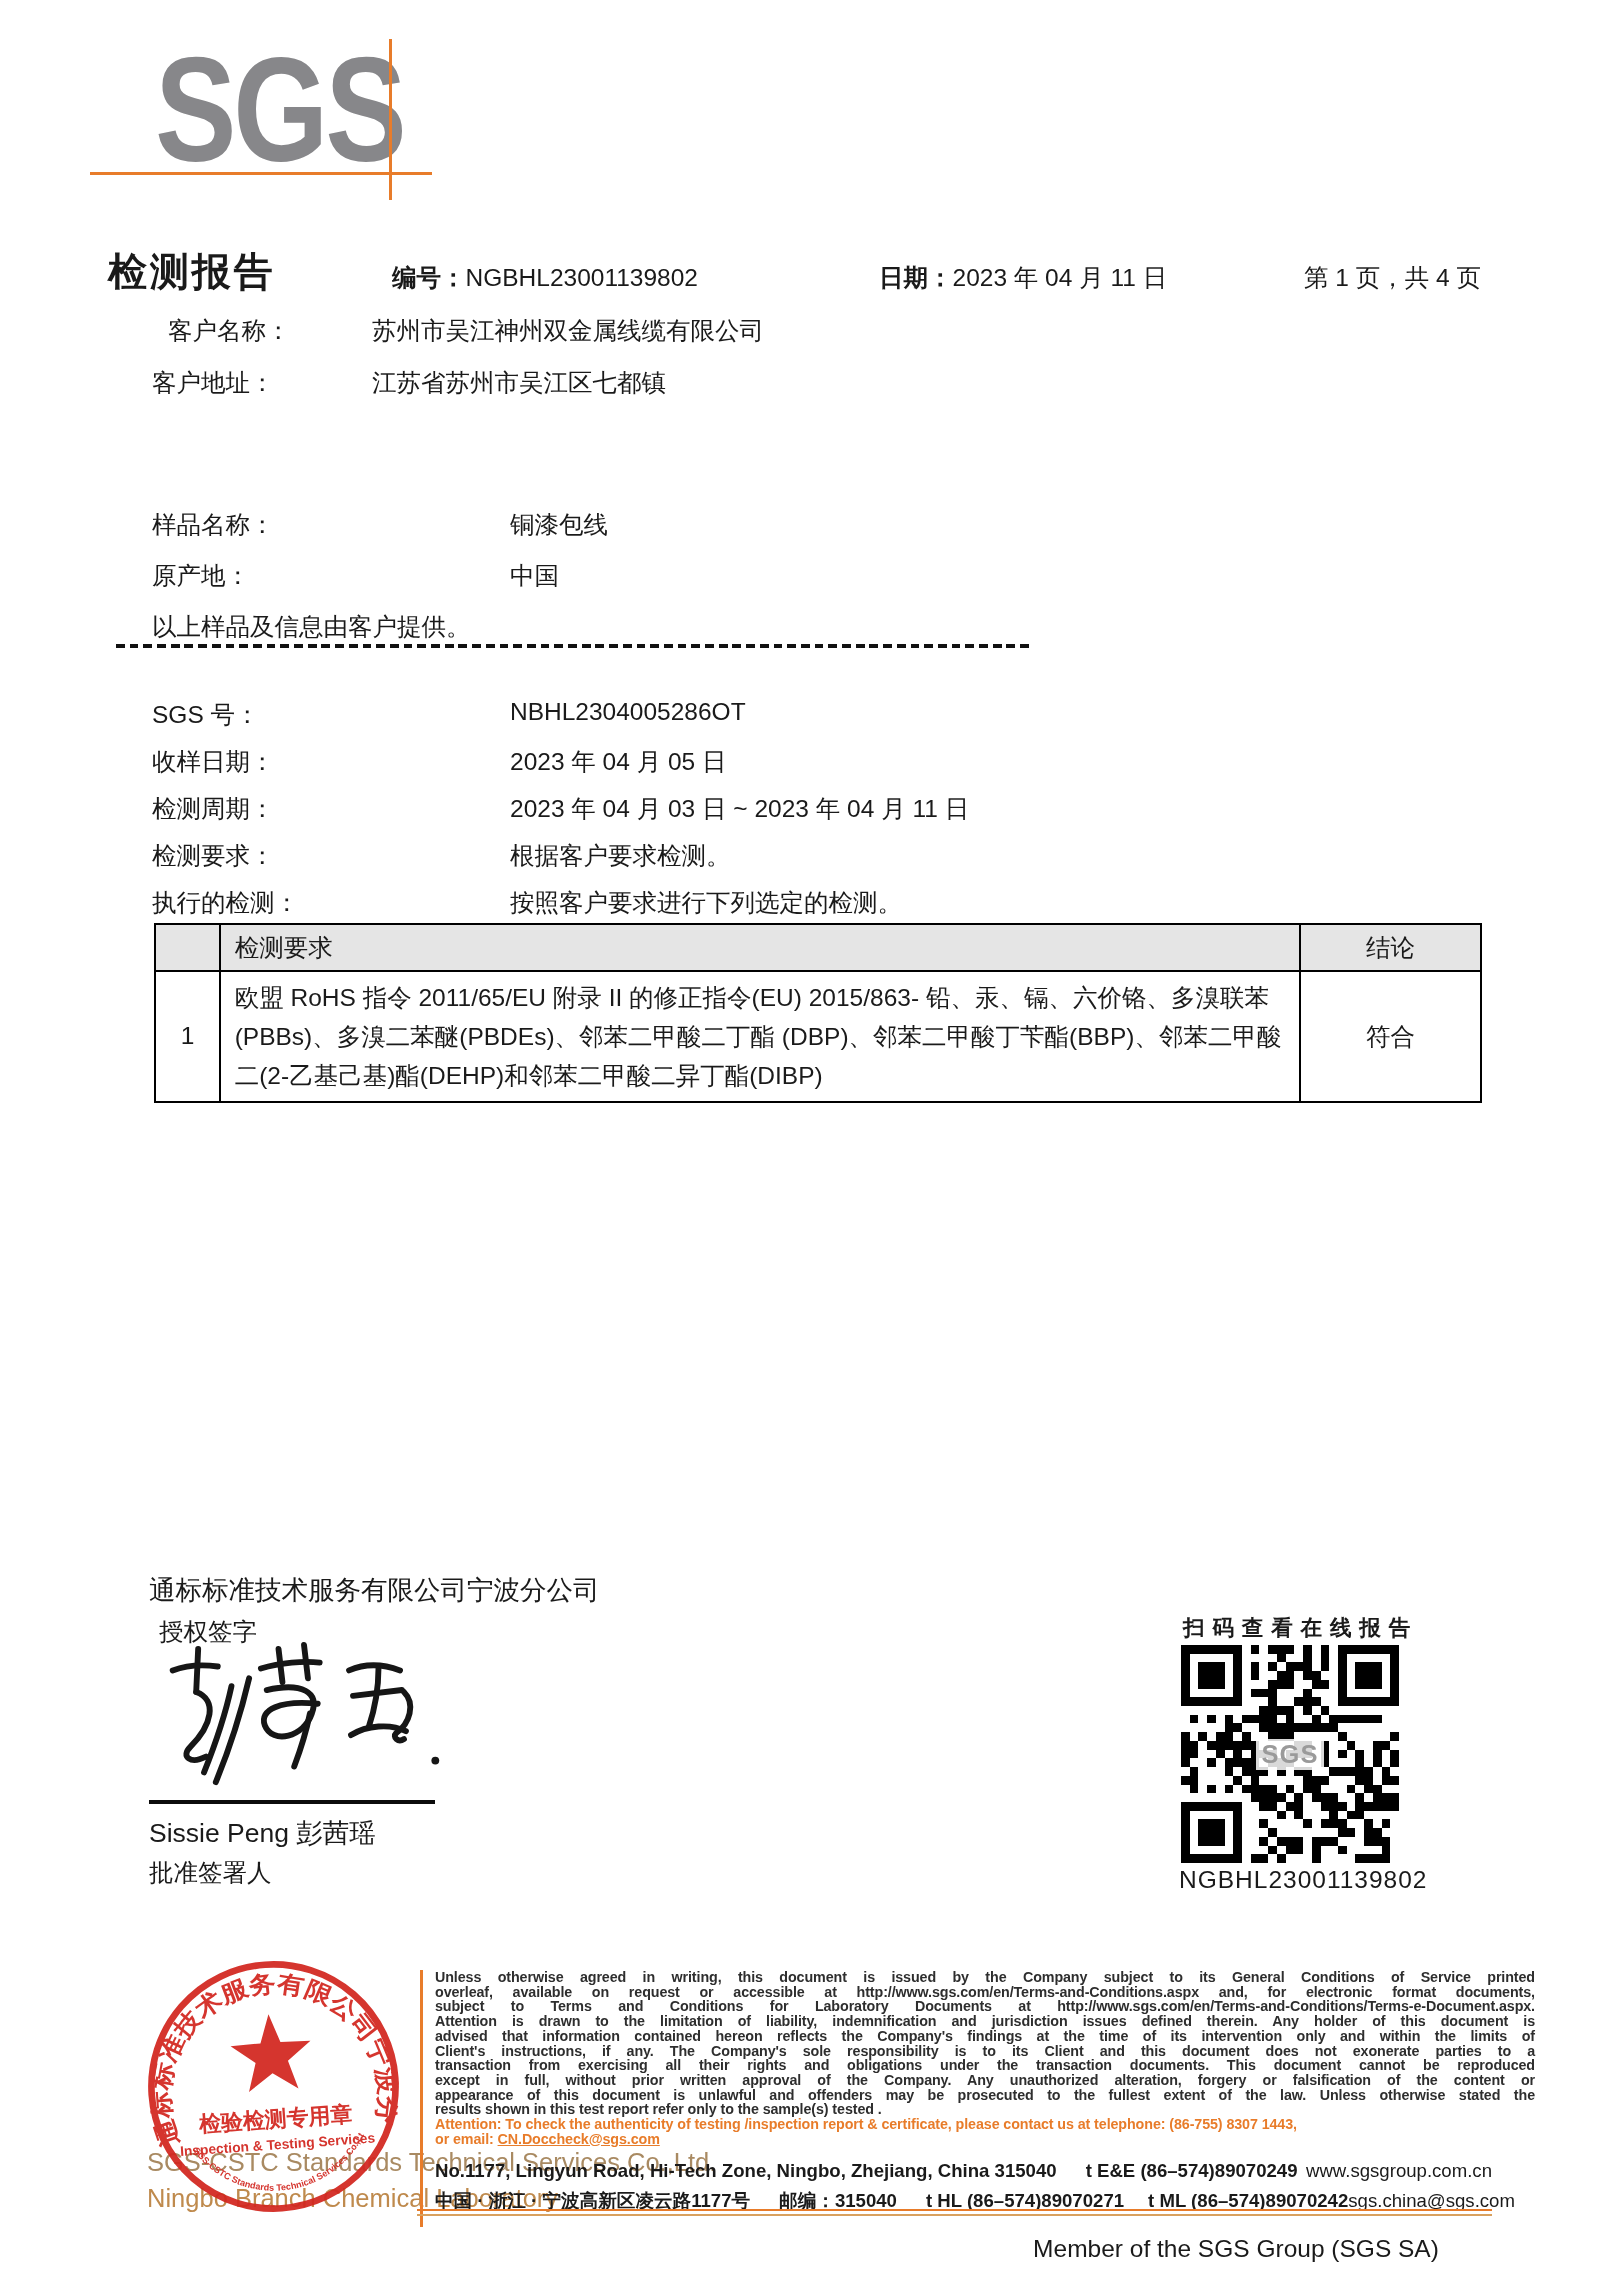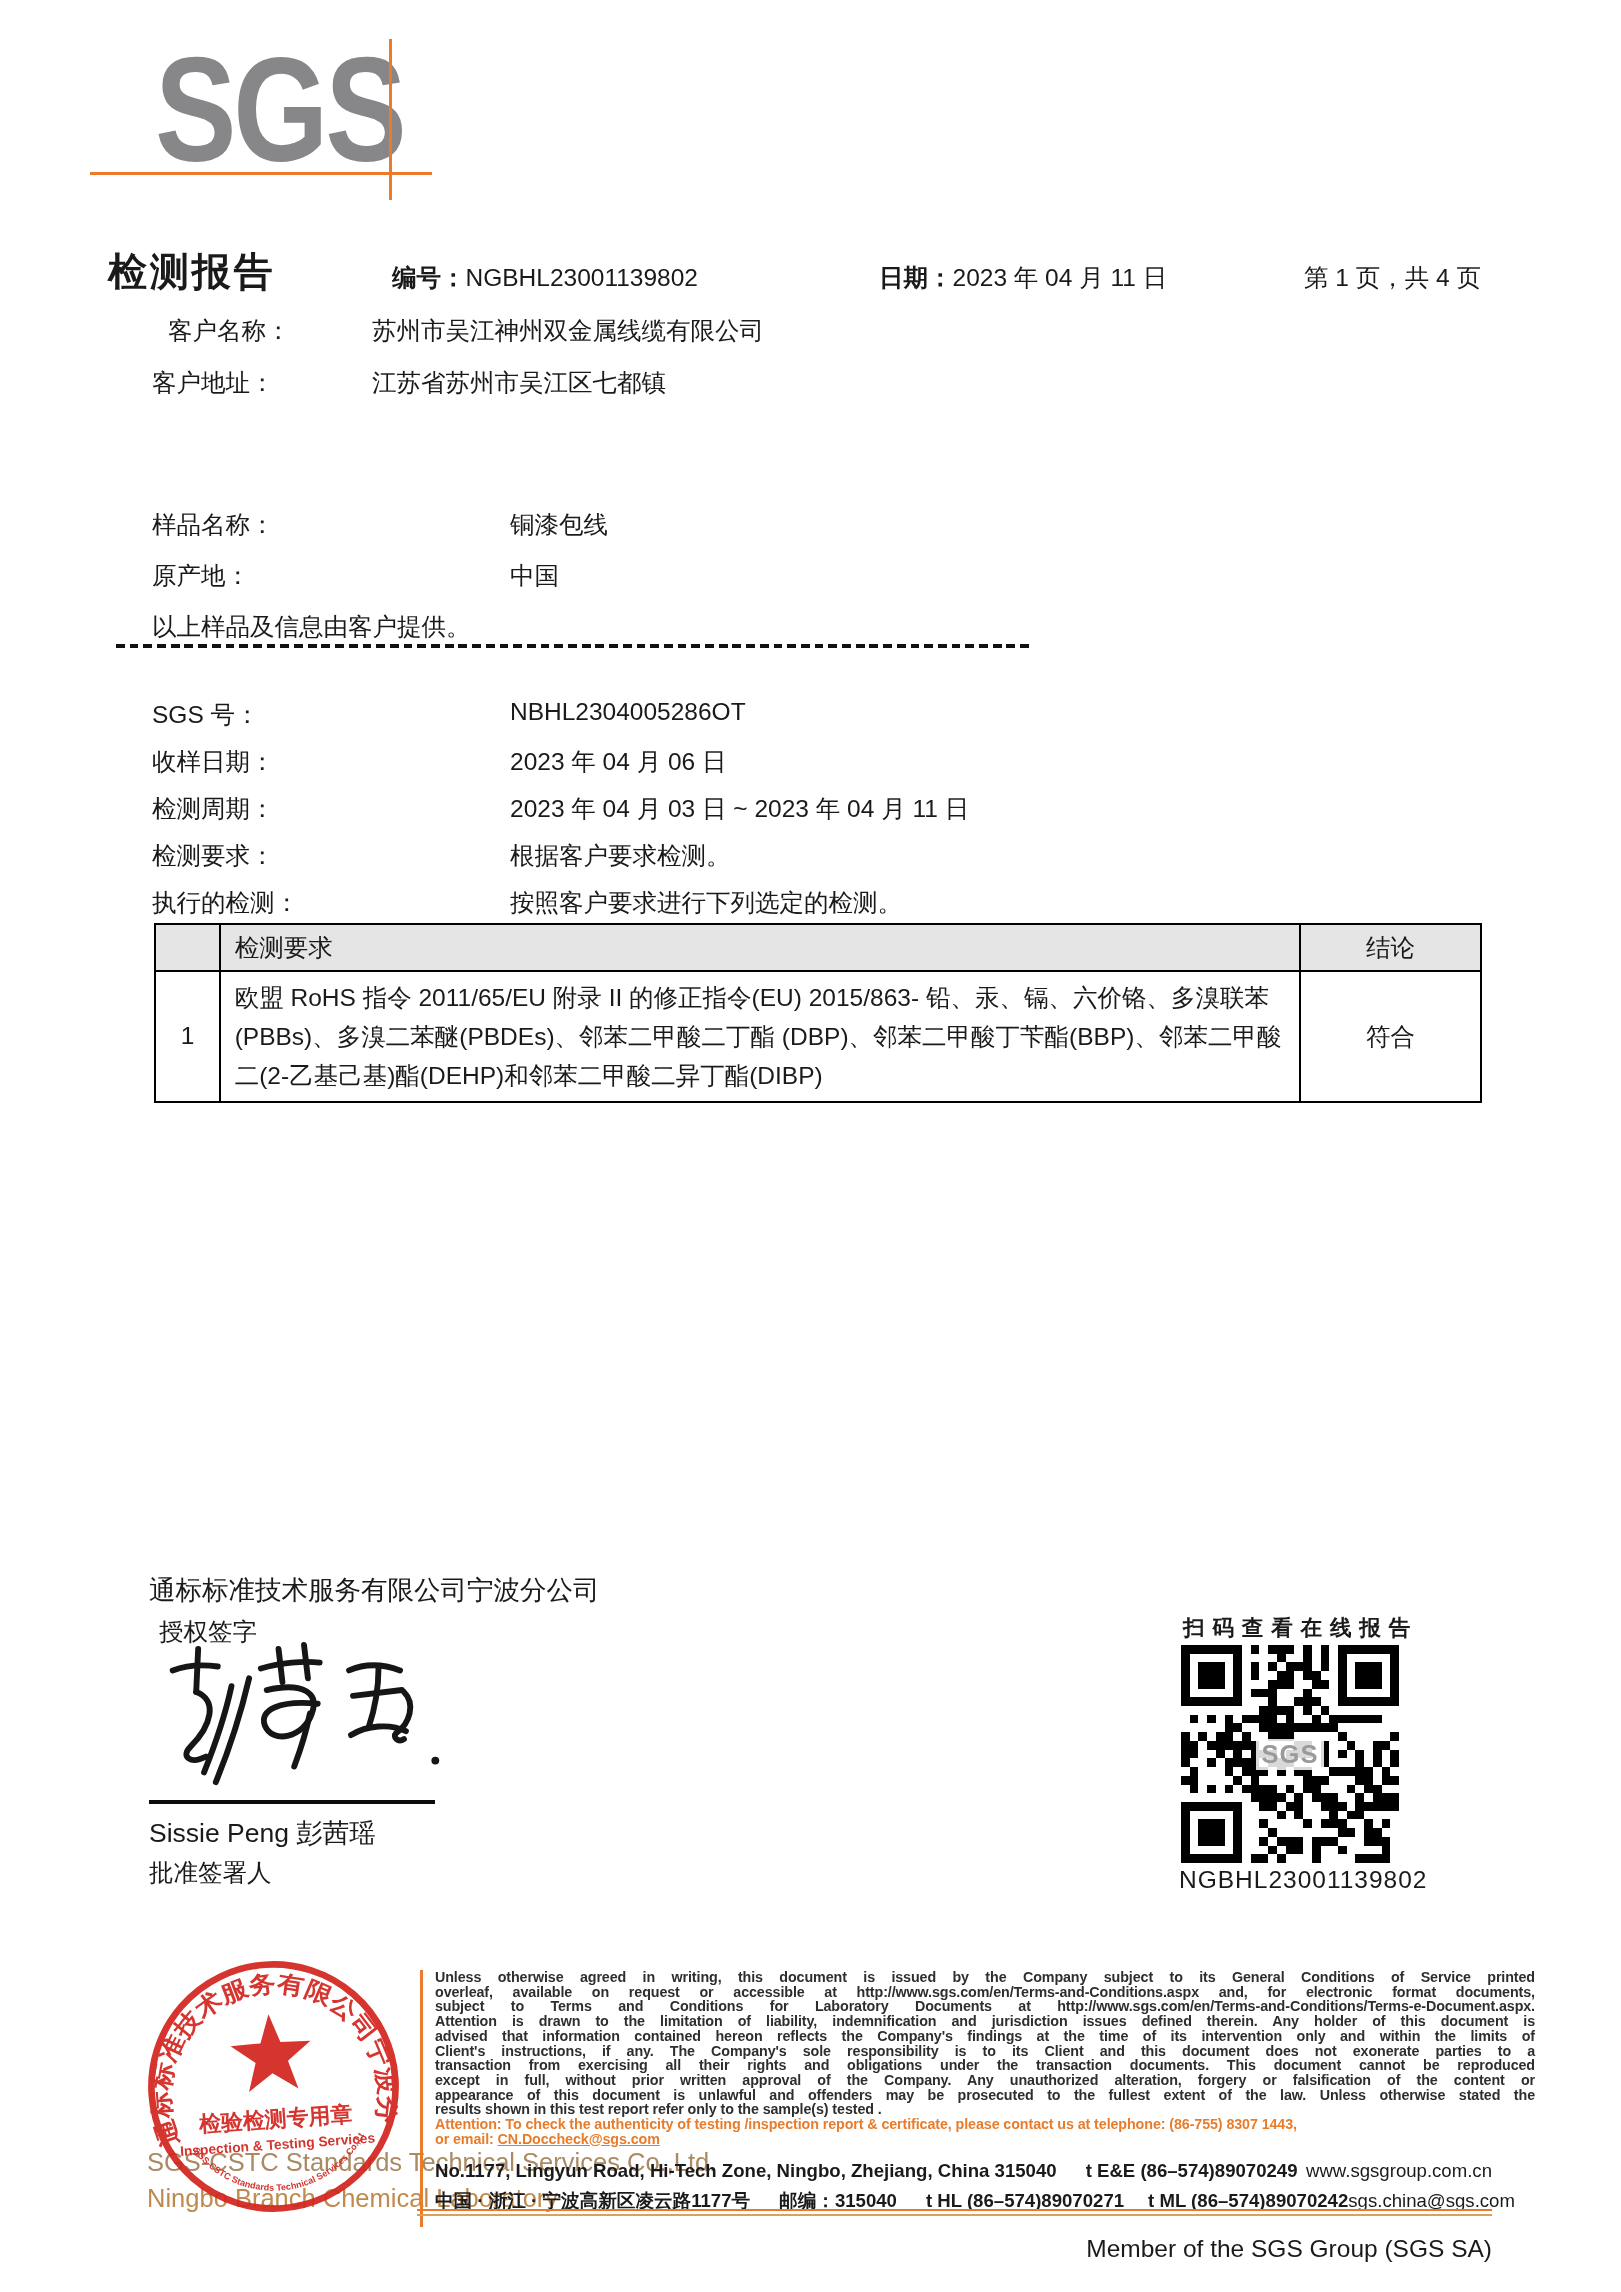"2023 年 04 月 06" div.frow-value { text: 06 -> 05 }
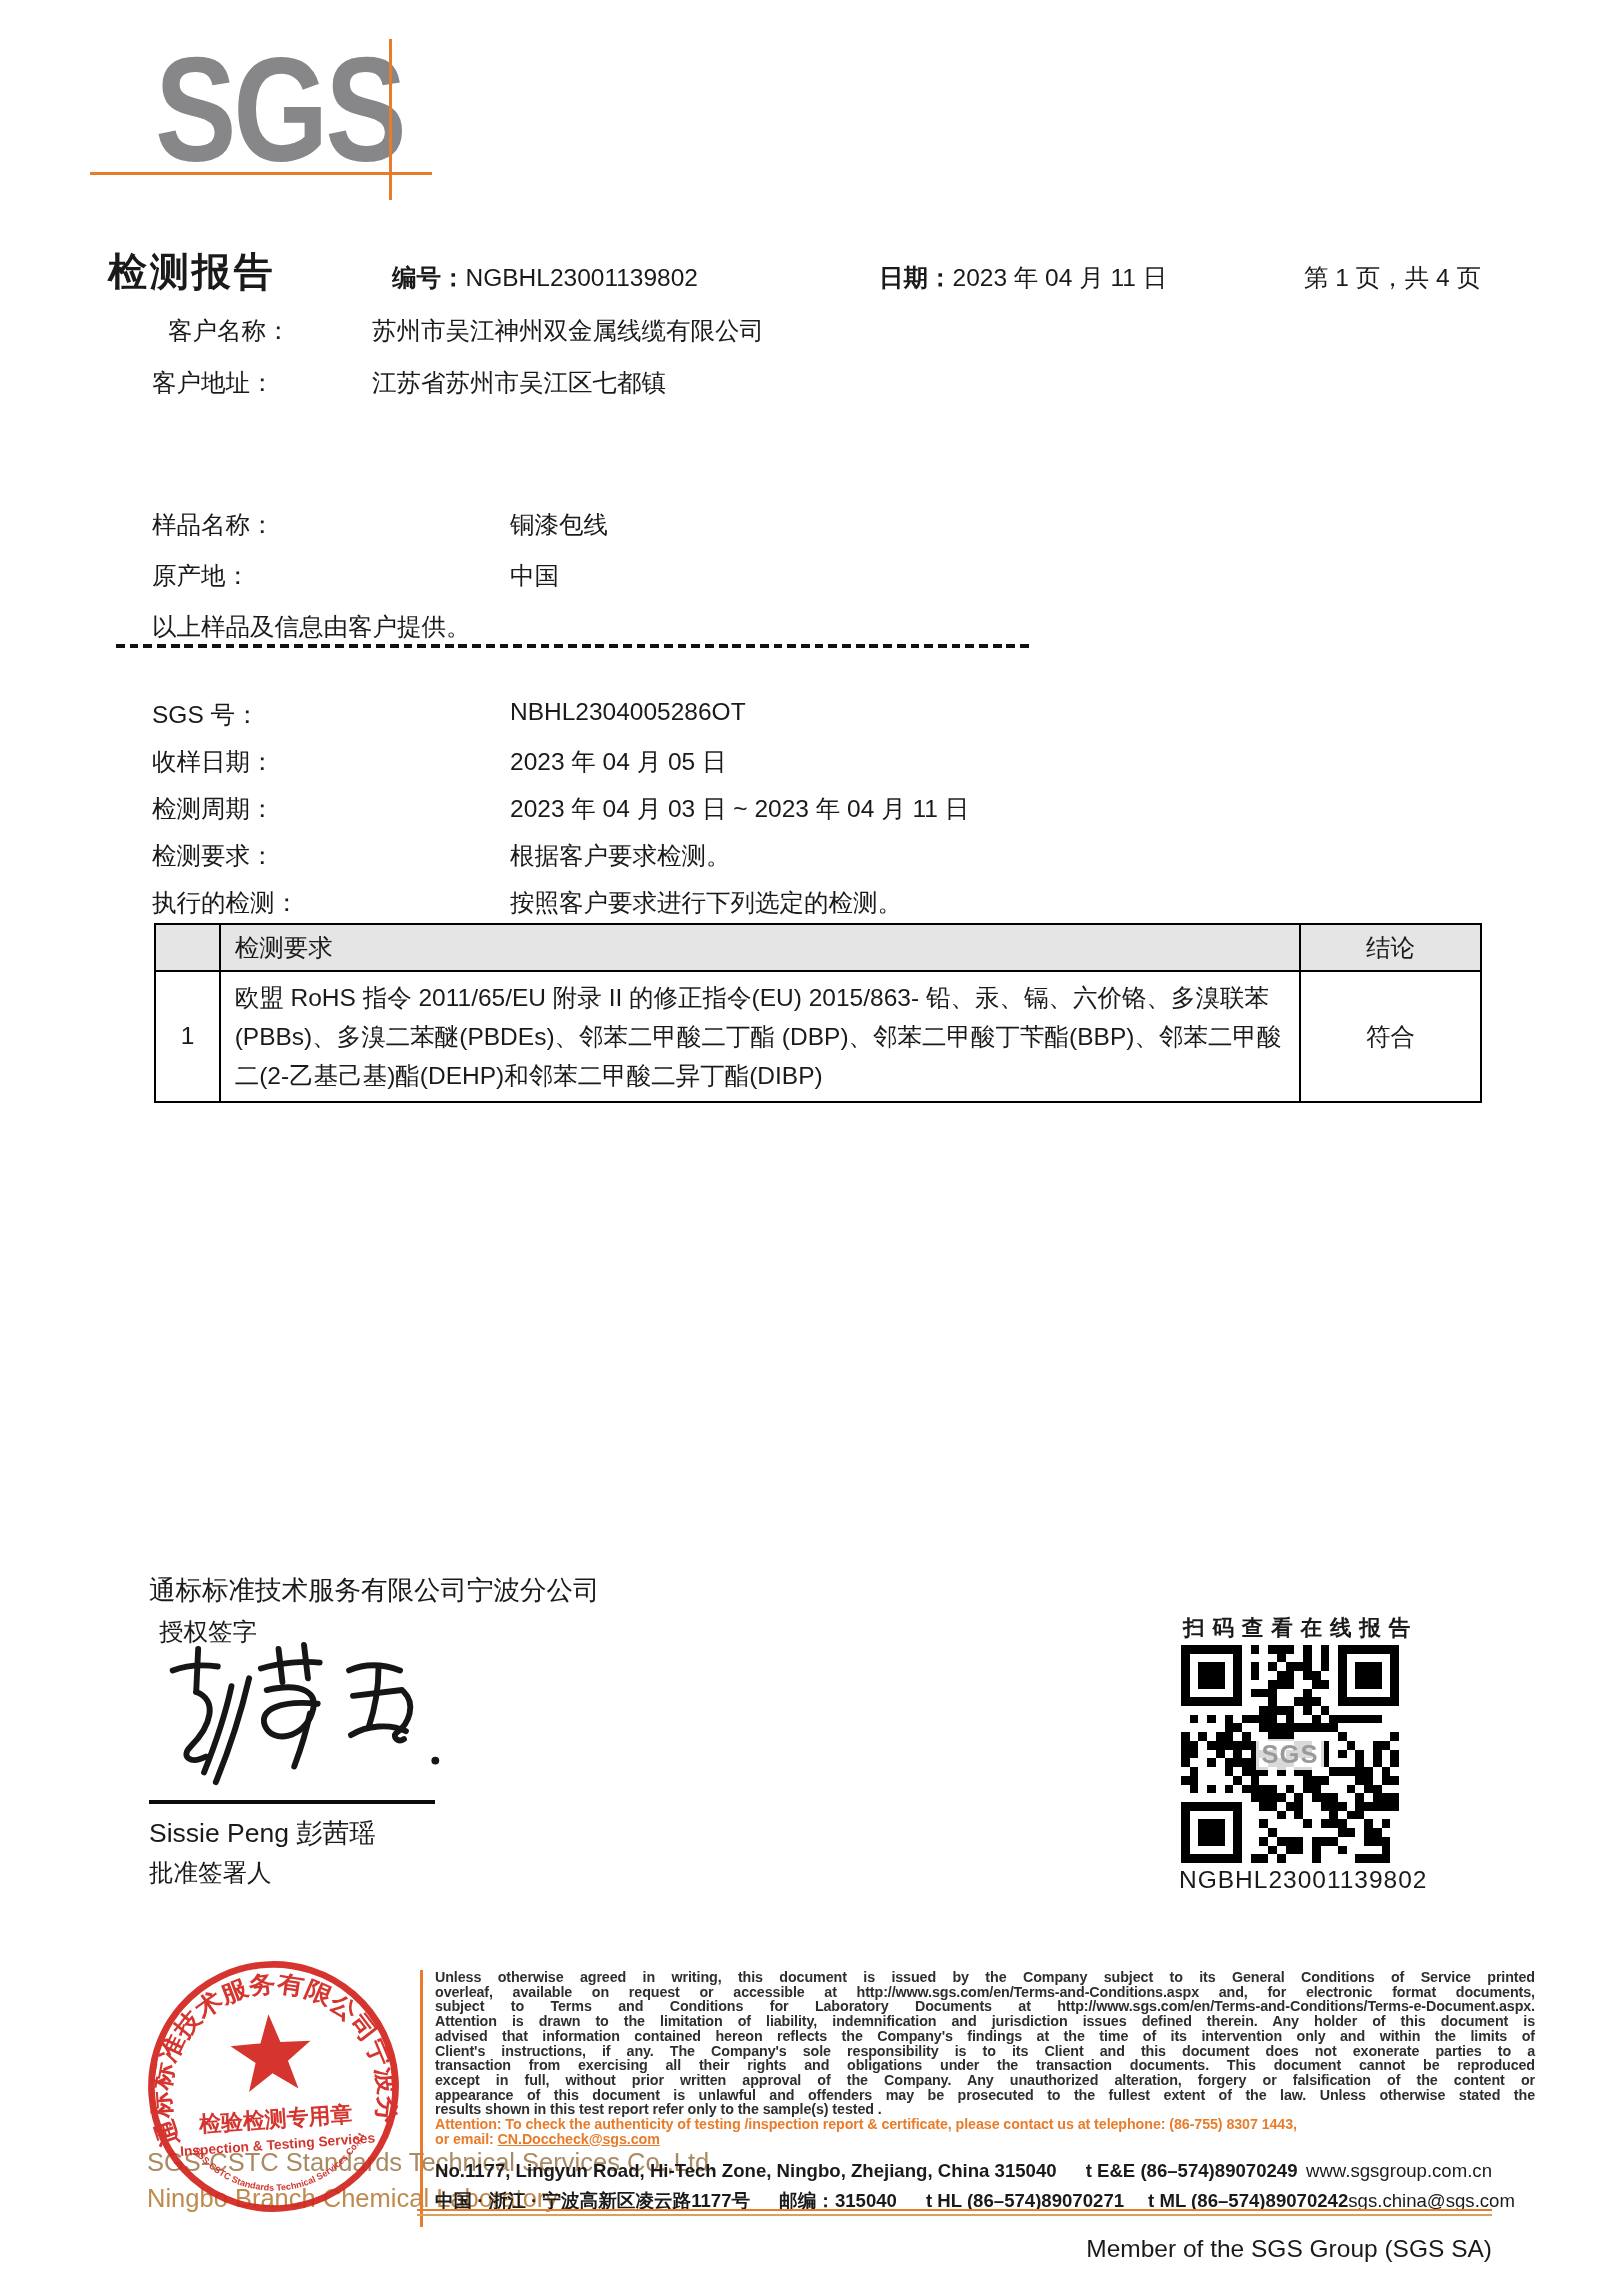"Member of the SGS Group" .member { text-align: right -> center }
